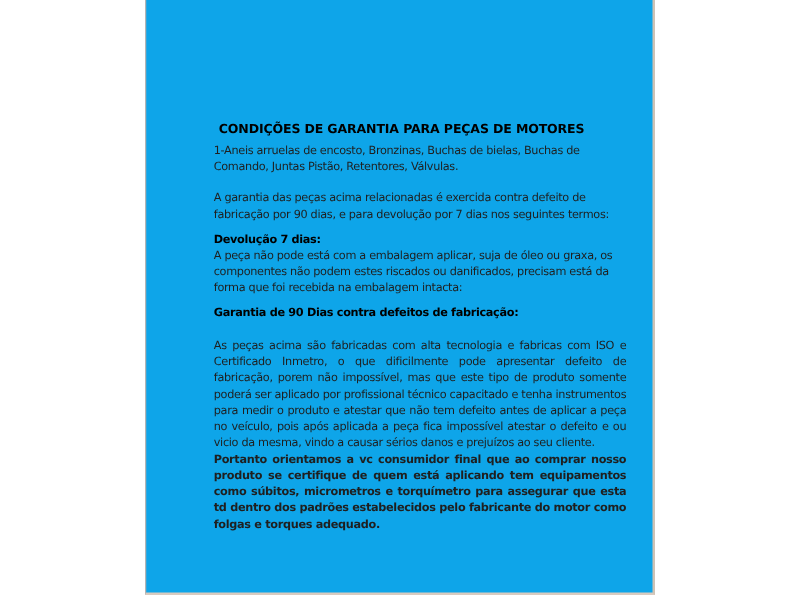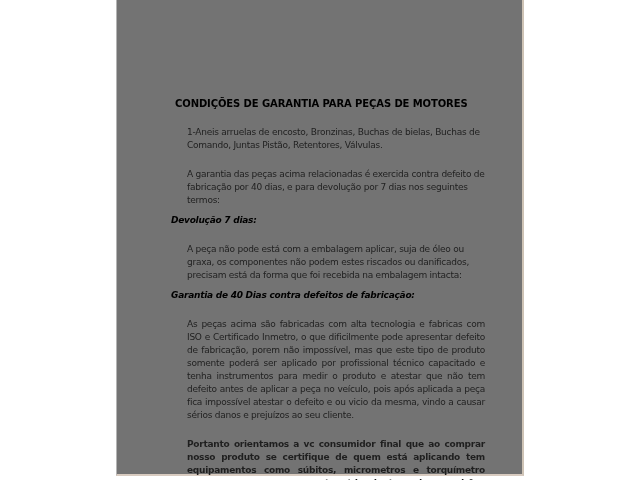"CONDIÇÕES DE GARANTIA PARA PEÇAS" .page { background: #737373 -> #0ea5e9 }
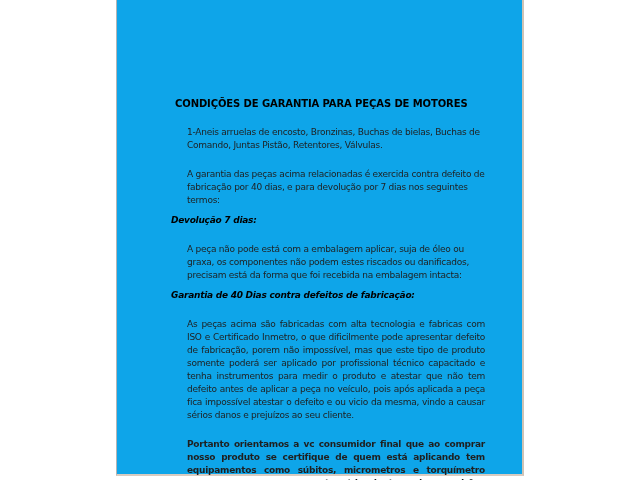"1-Aneis arruelas de encosto, Bronzinas," p { margin: 16px -> 0 }
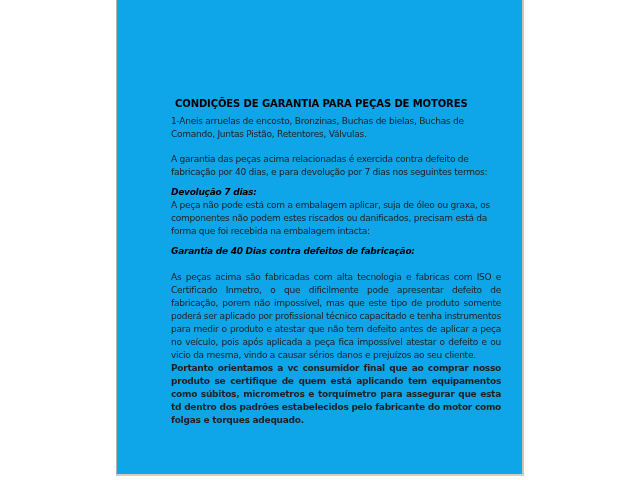"A garantia das peças acima" p.warranty-sum { text: 40 -> 90 }
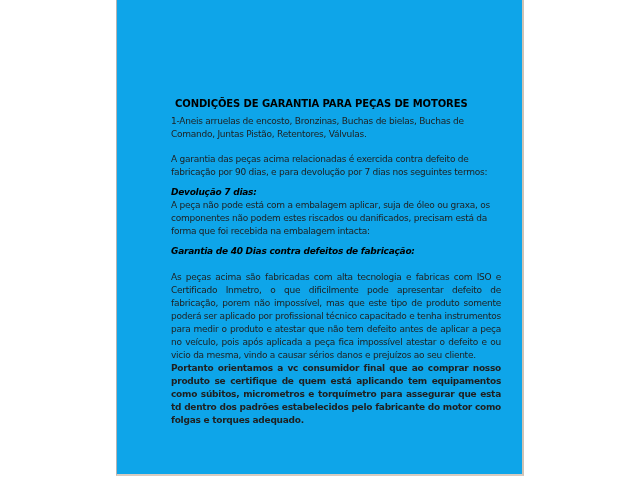"Devolução 7 dias:" .subhead { font-style: italic -> none }
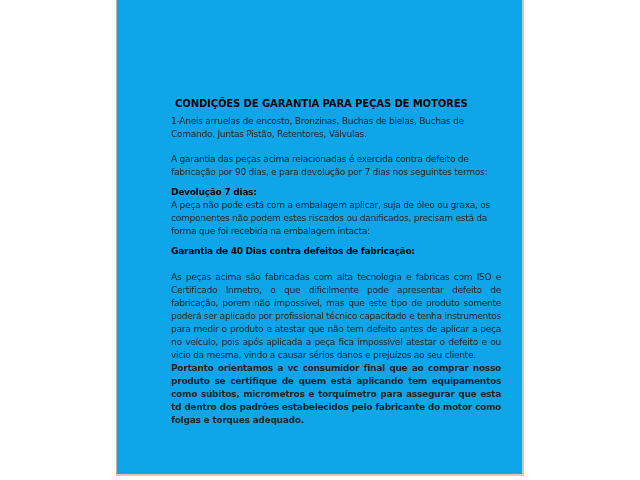"Garantia de 40 Dias contra" p.subhead { text: 40 -> 90 }
